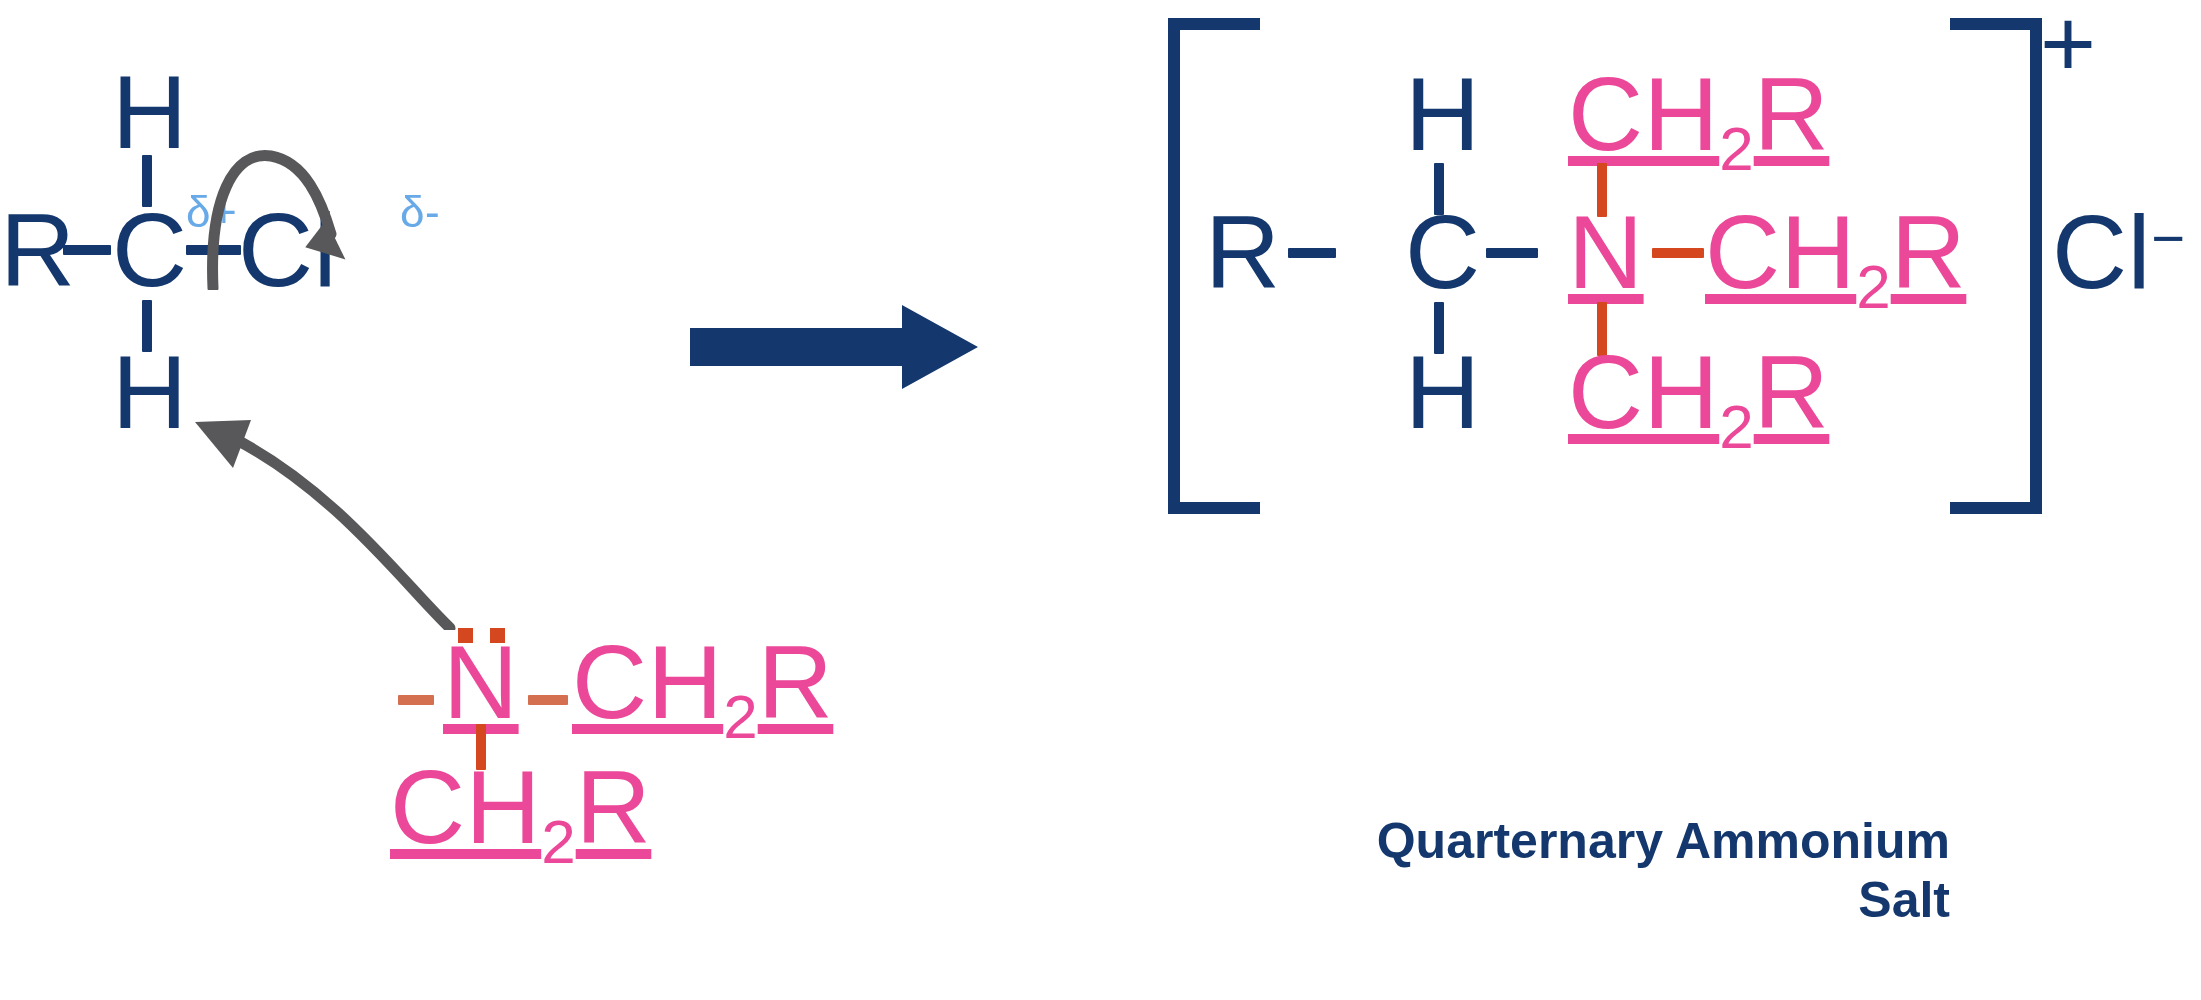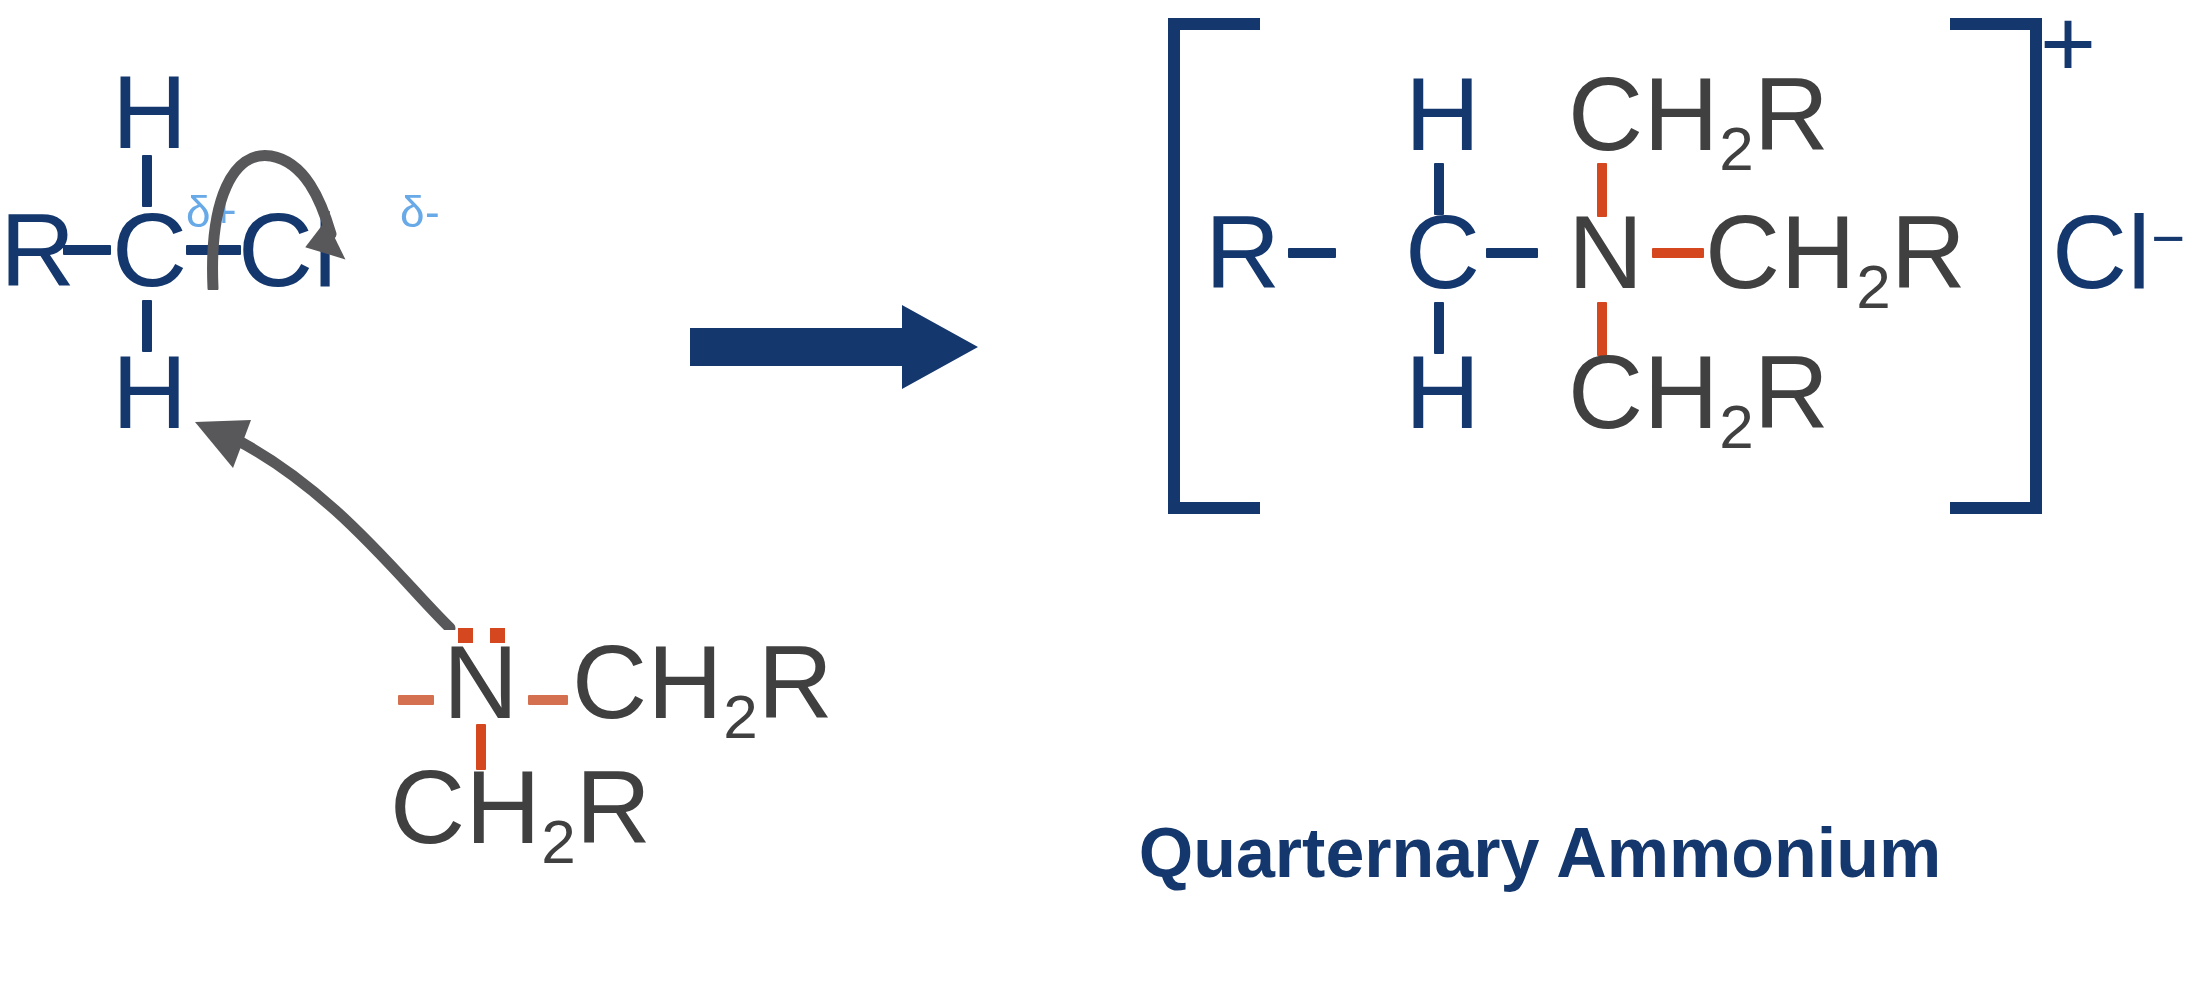"CH2R" .red { color: #404040 -> #ec4899; text-decoration: none -> underline }
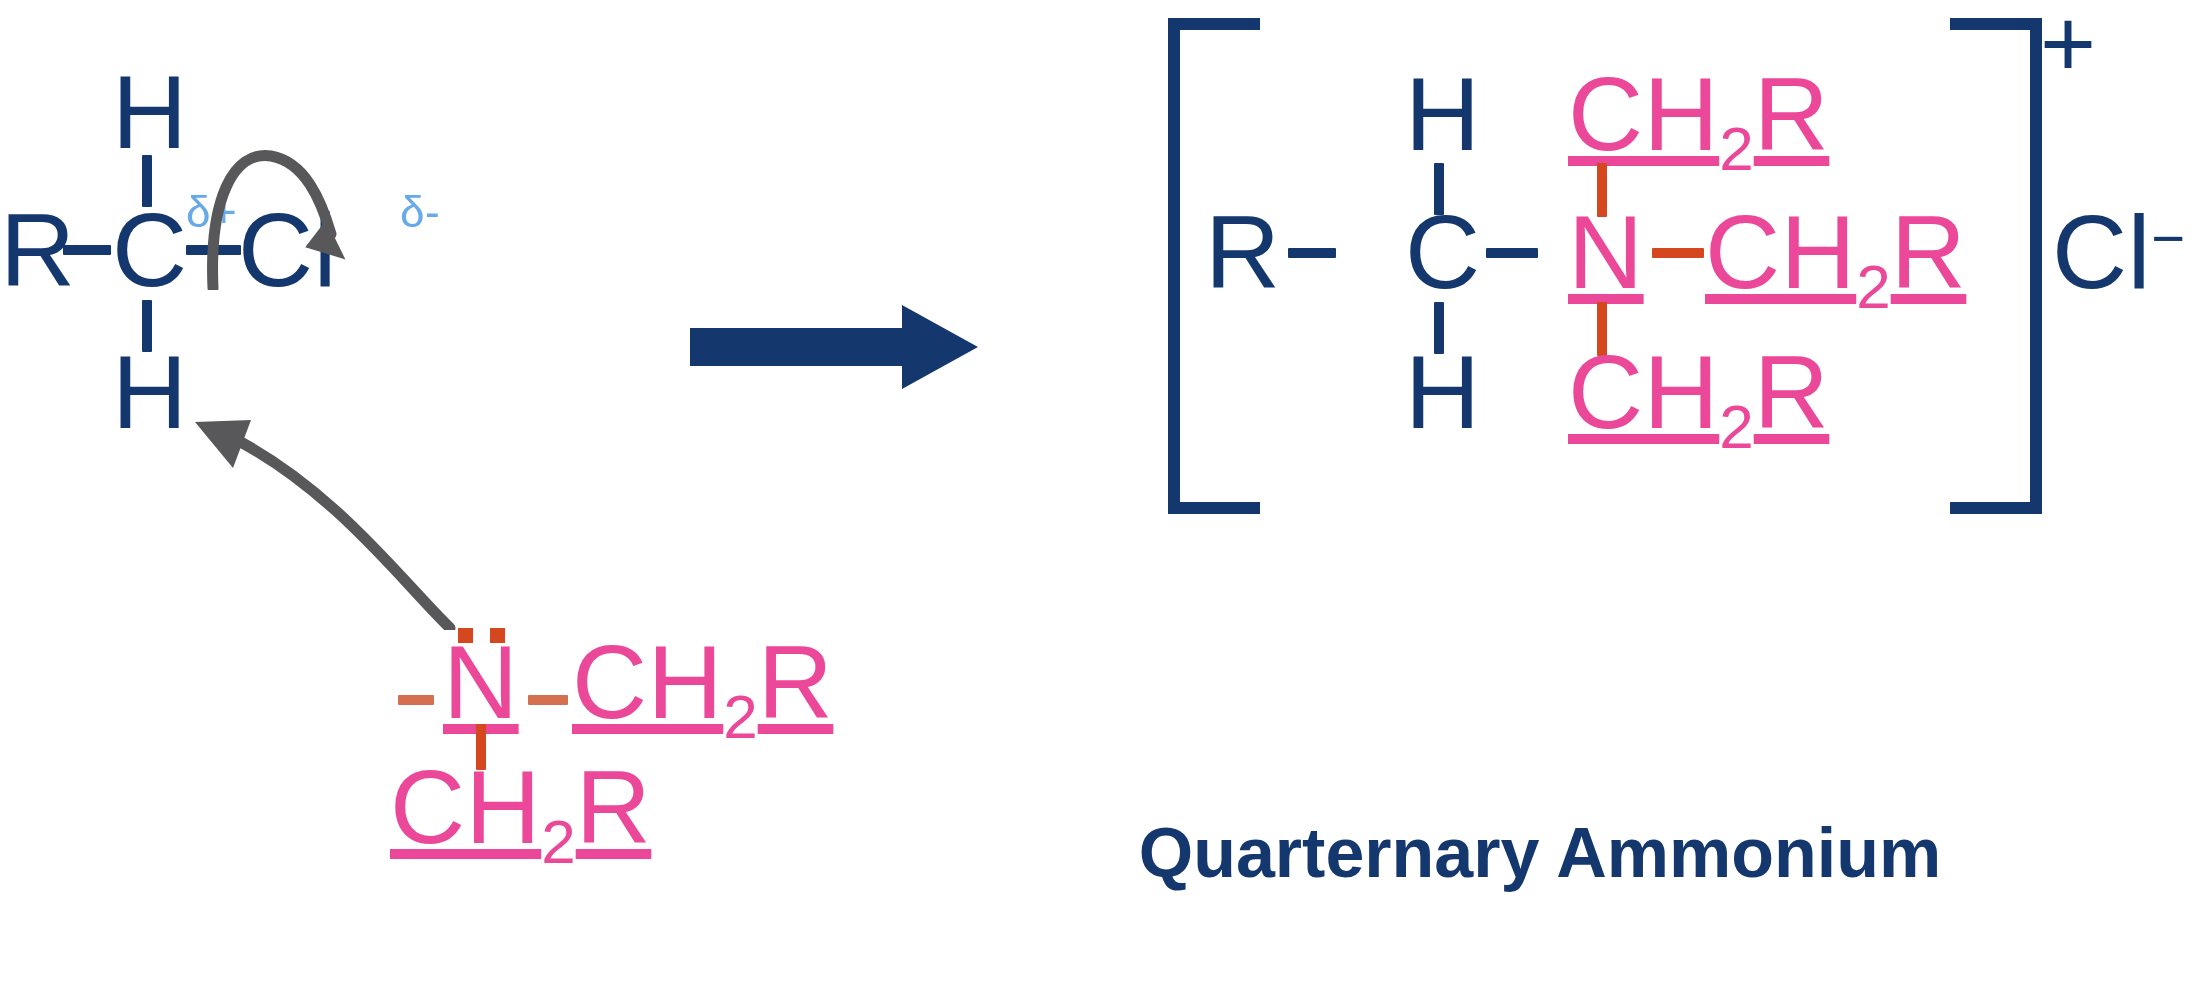"Quarternary Ammonium" .caption { font-size: 70px -> 50px; text-align: center -> right }
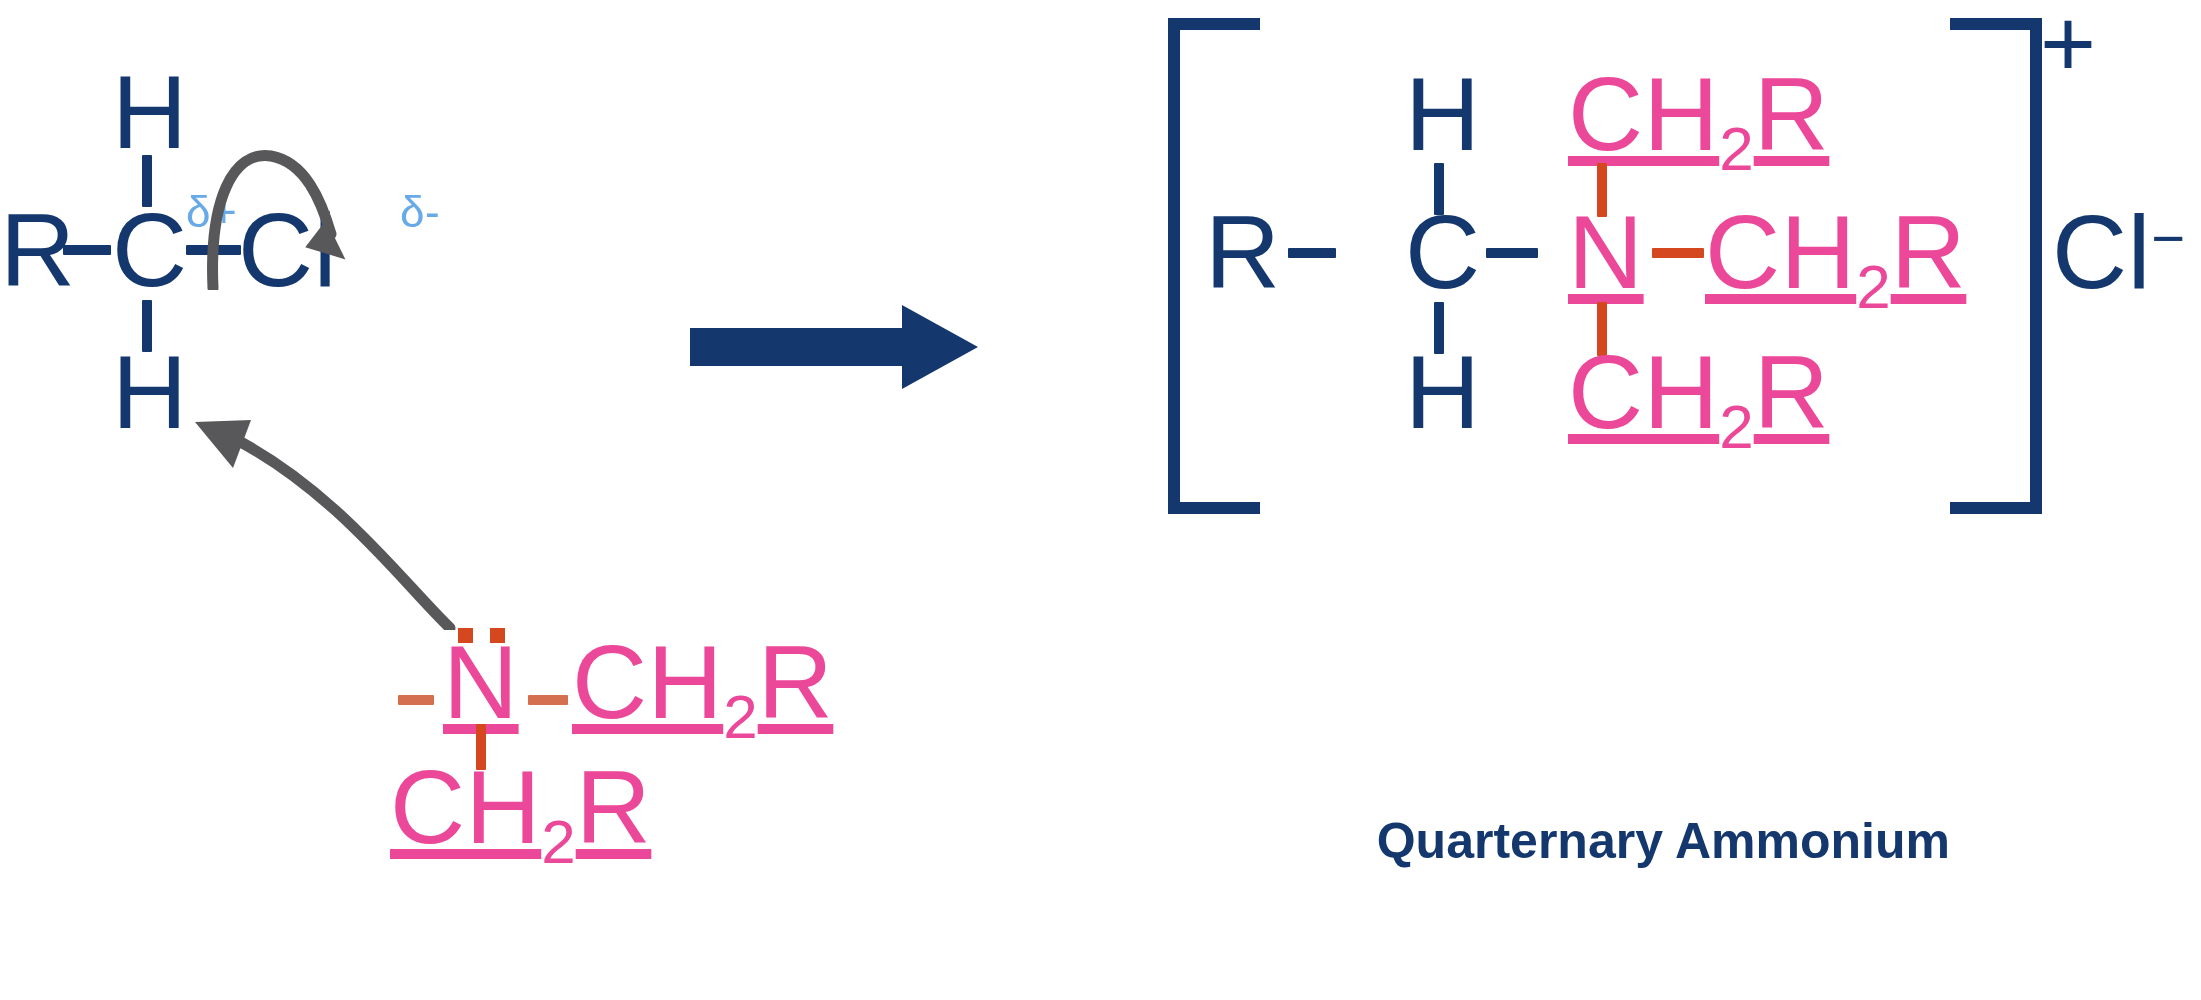"Salt" div { html: none -> <div>Salt</div> }
